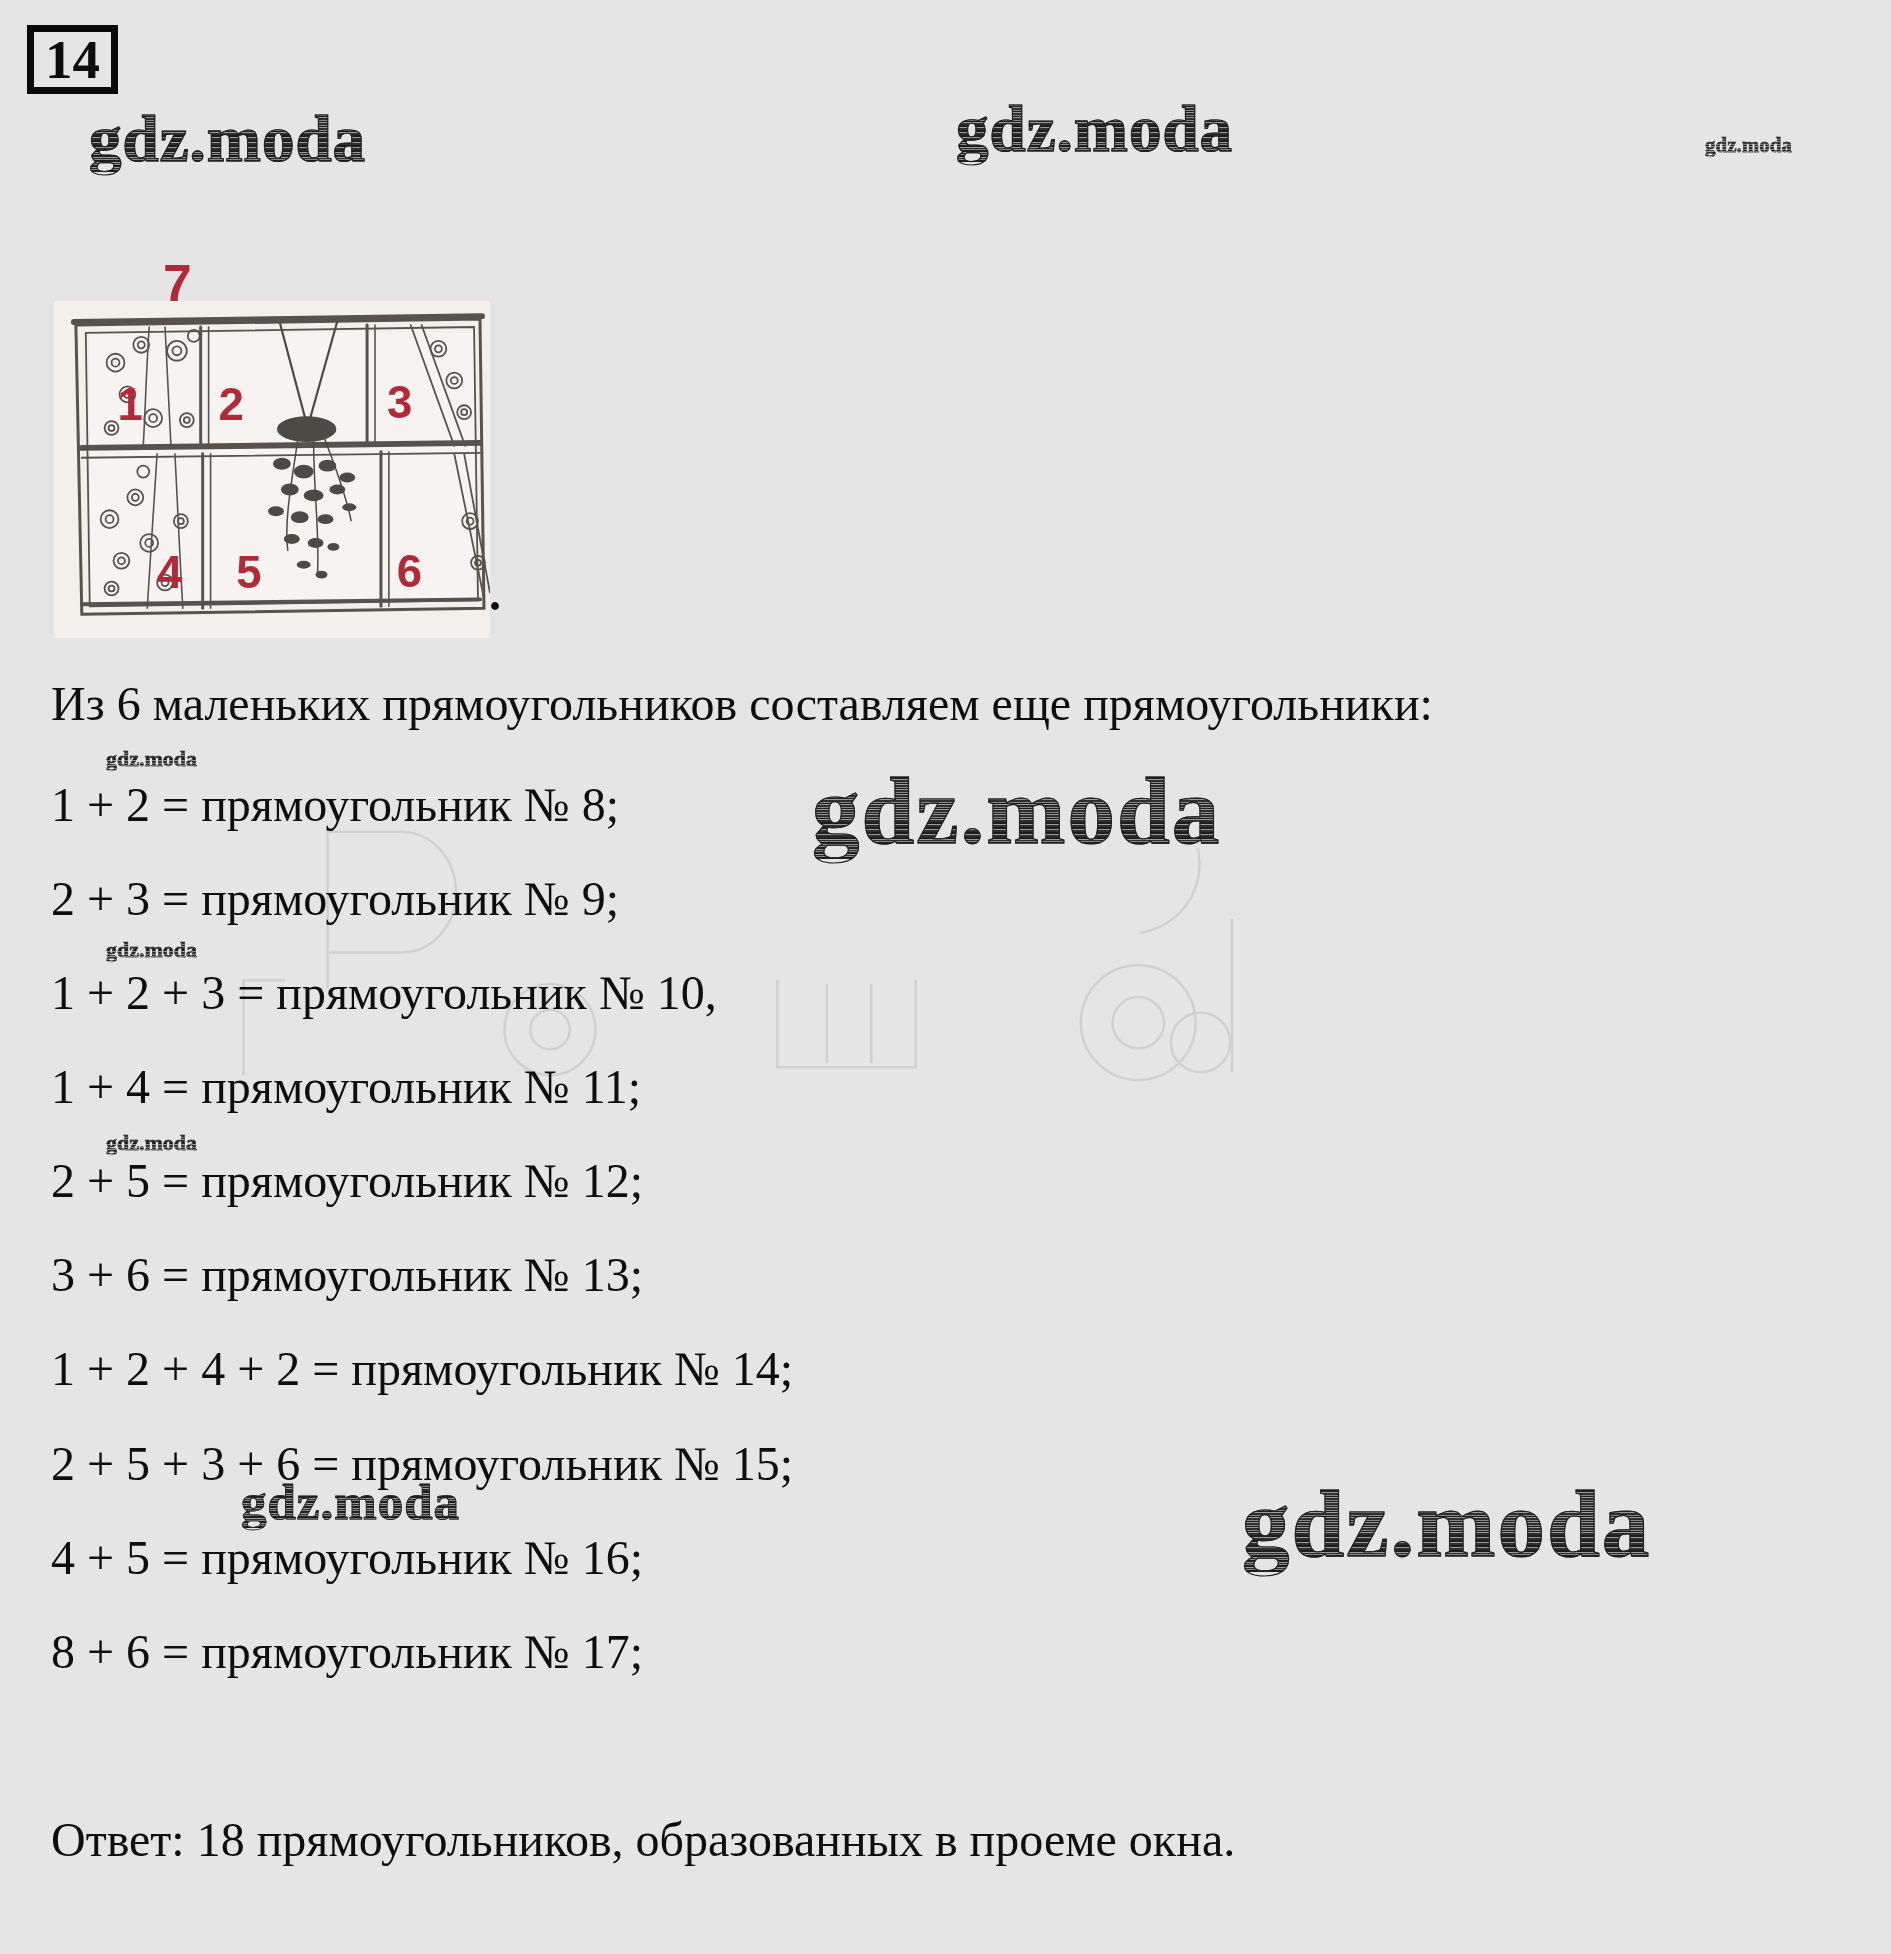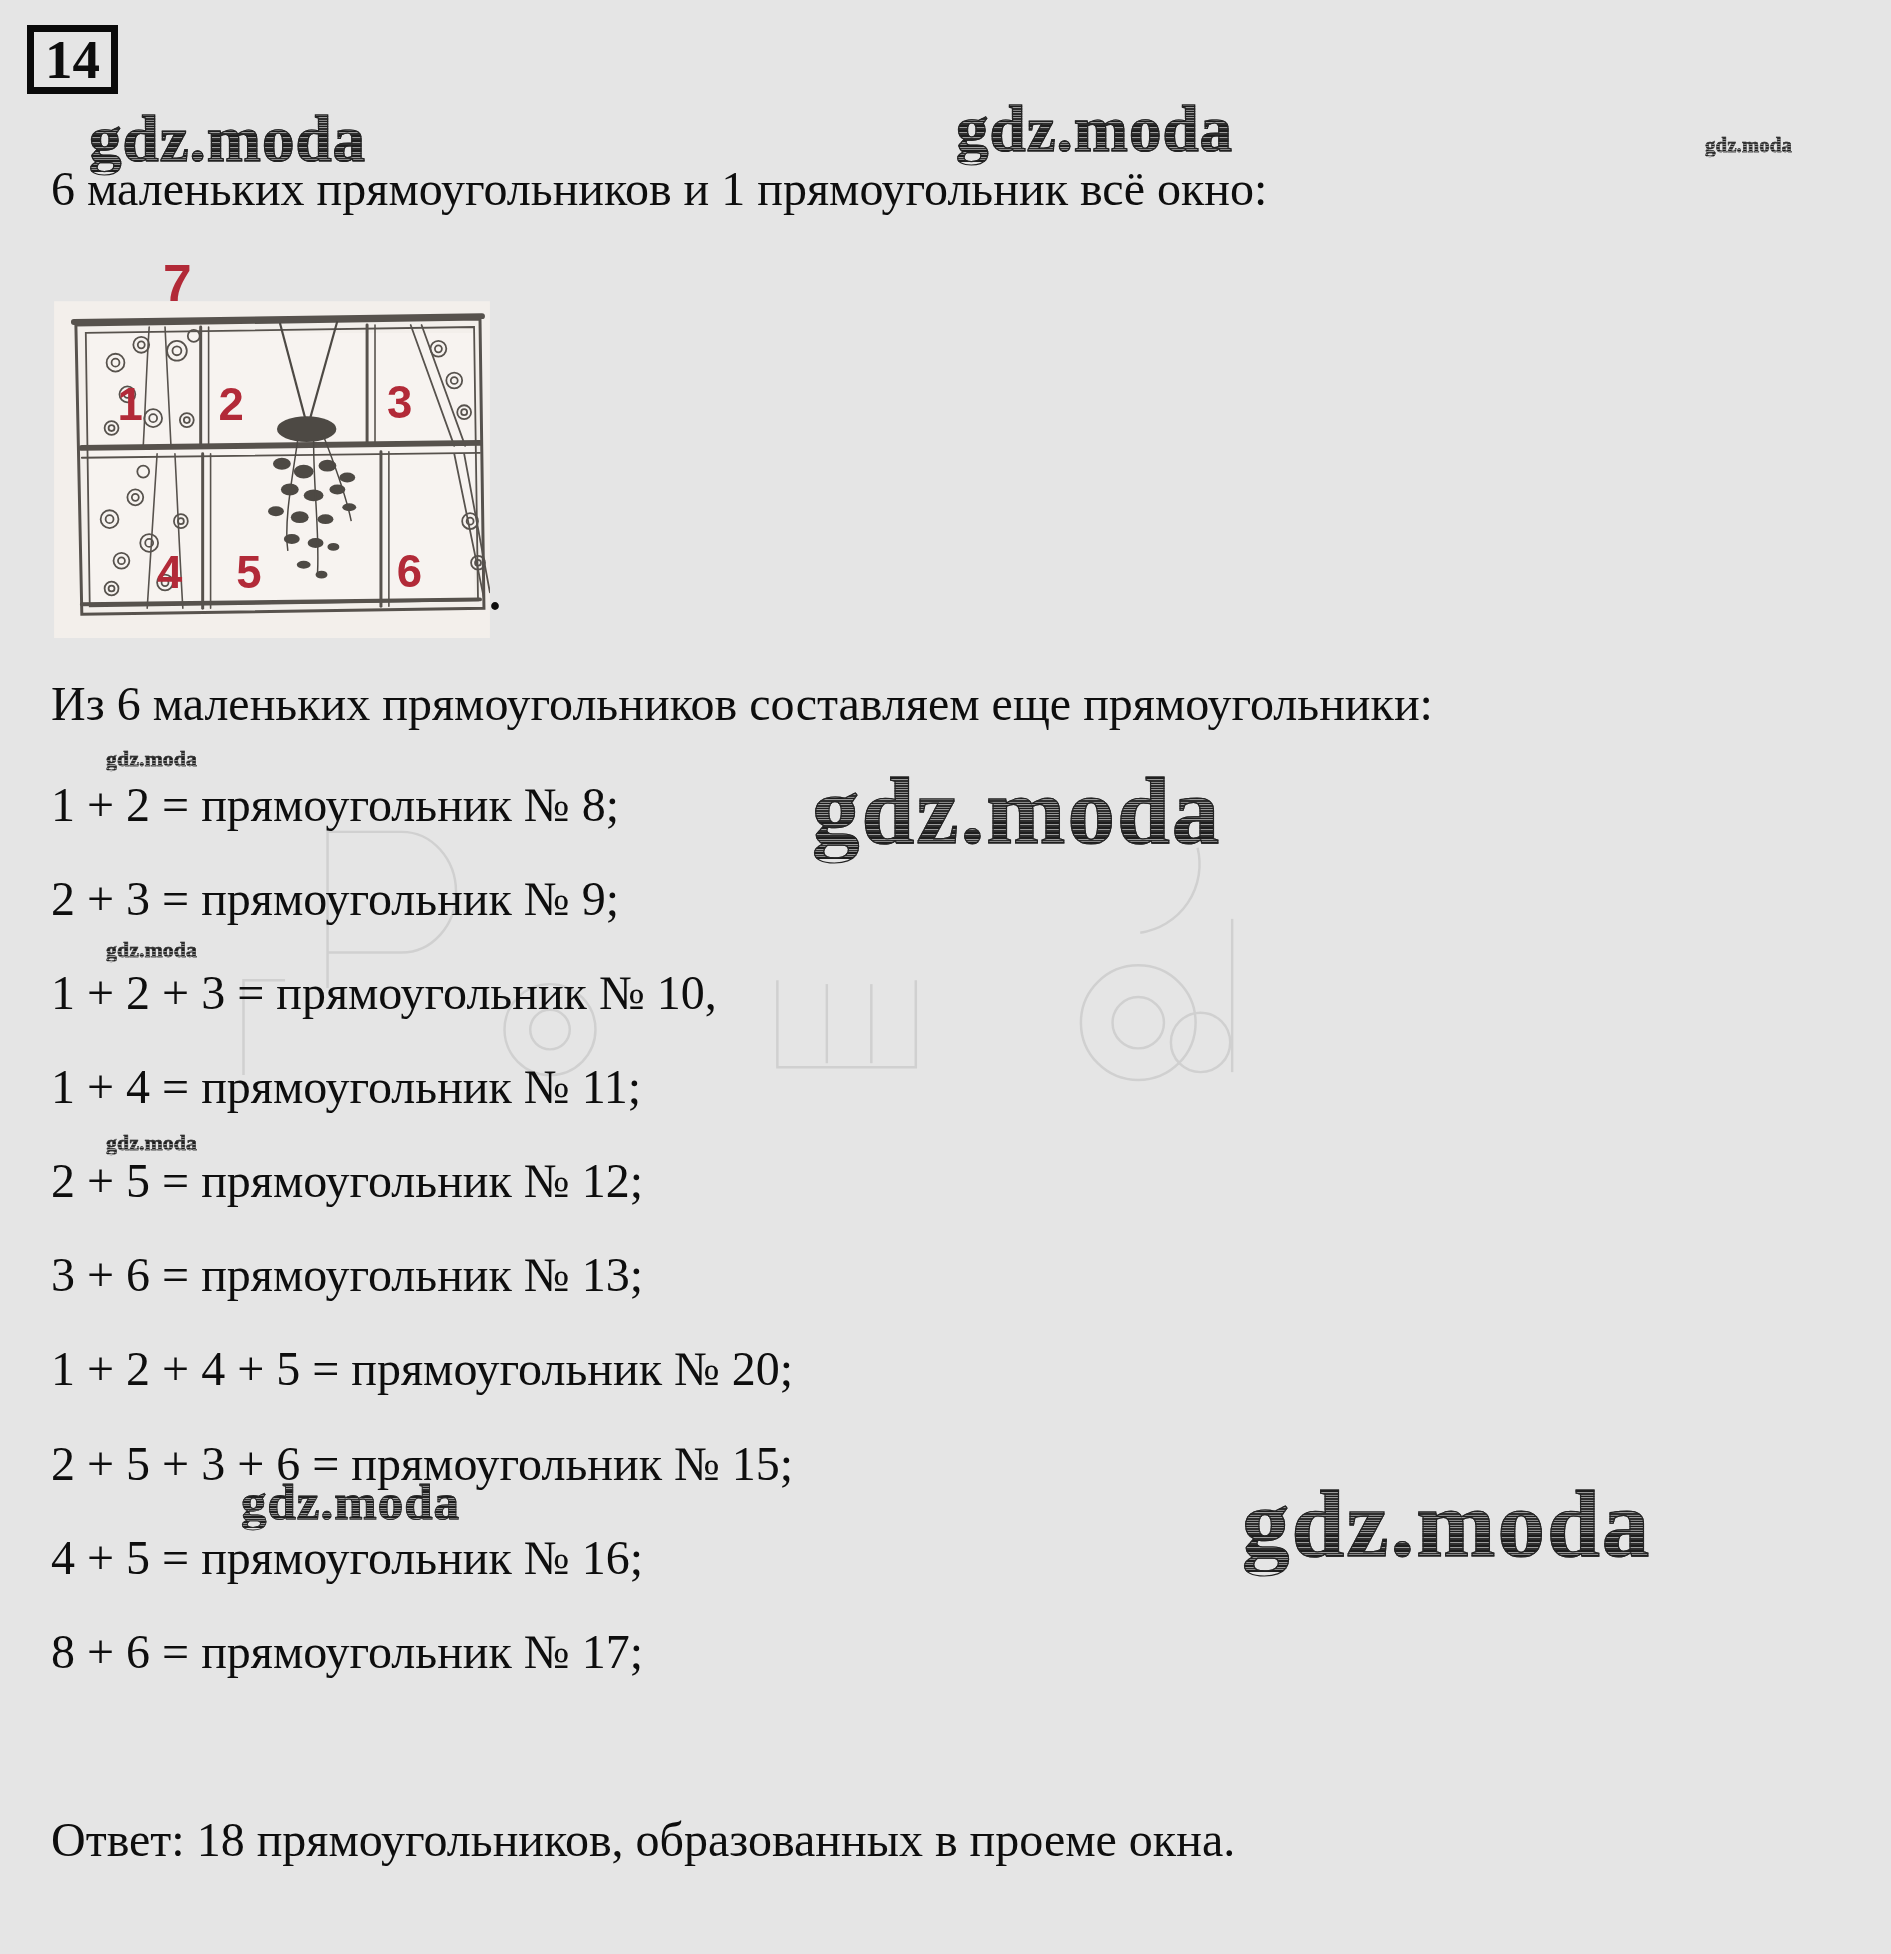"6 маленьких прямоугольников и 1" div.abs { html: <div>6 маленьких прямоугольников и 1 прямоугольник всё окно:</div> -> none }
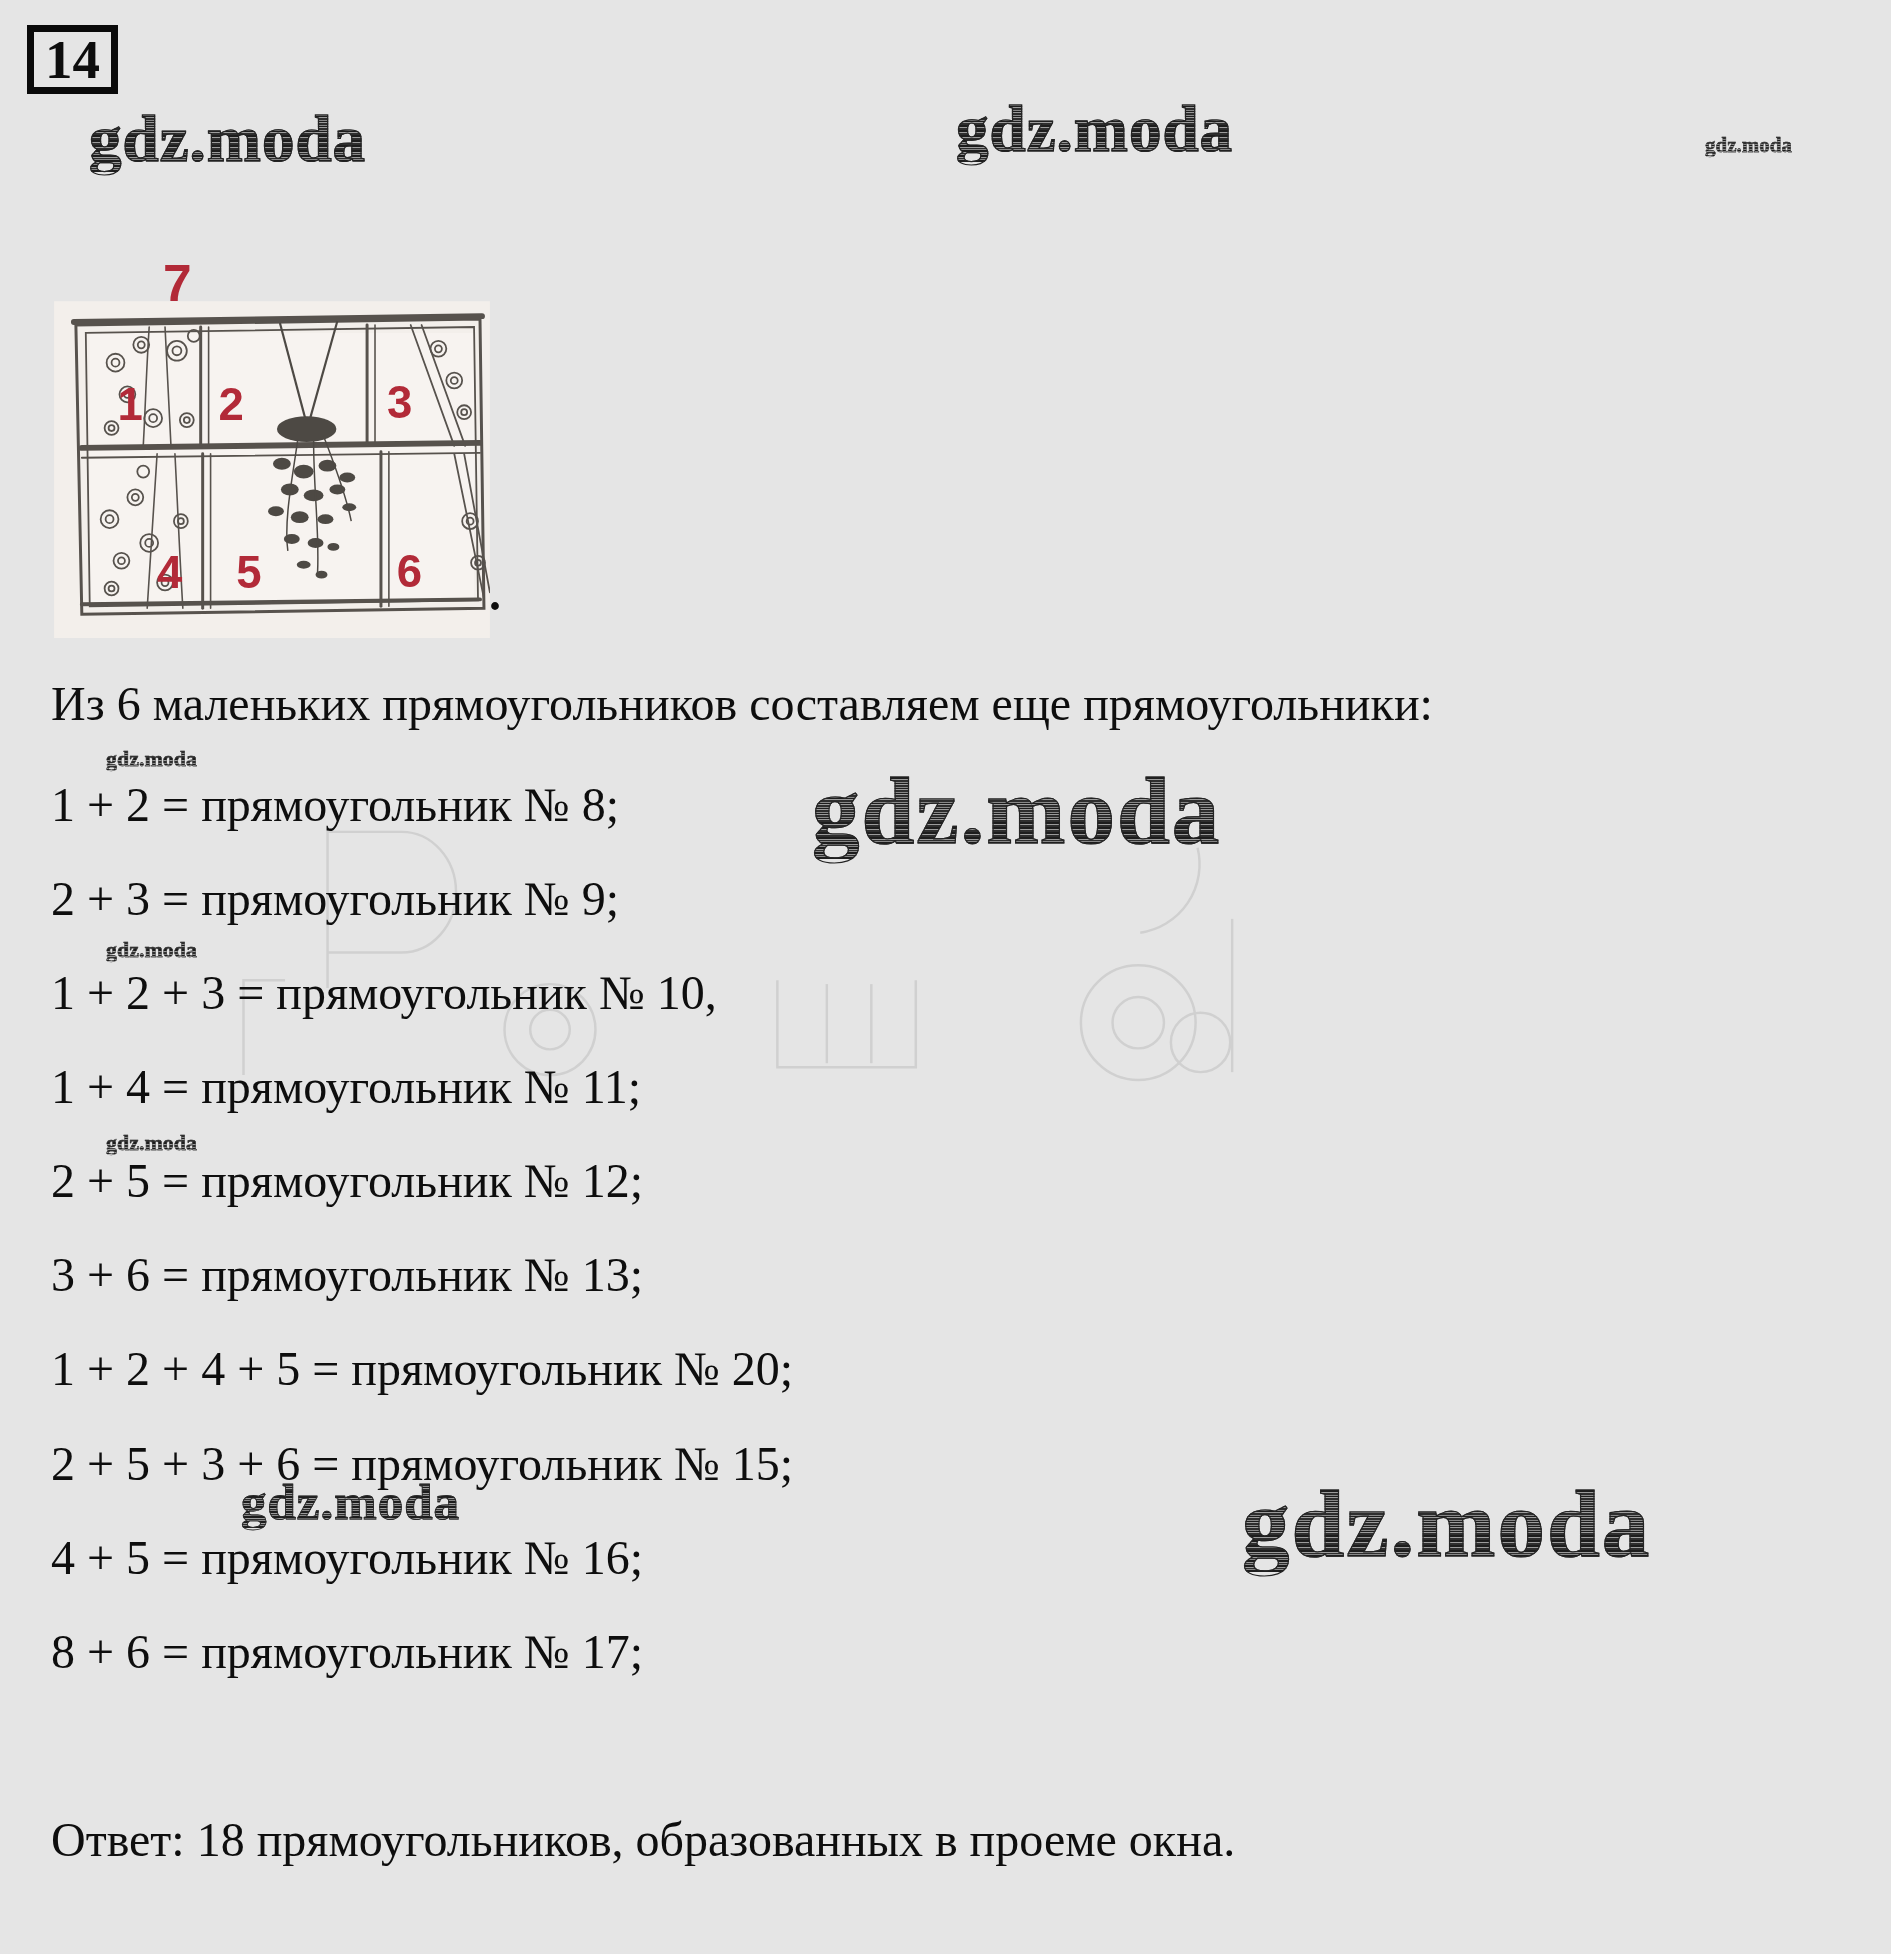"1 + 2 + 4" div.abs { text: 5 = прямоугольник № 20 -> 2 = прямоугольник № 14 }
